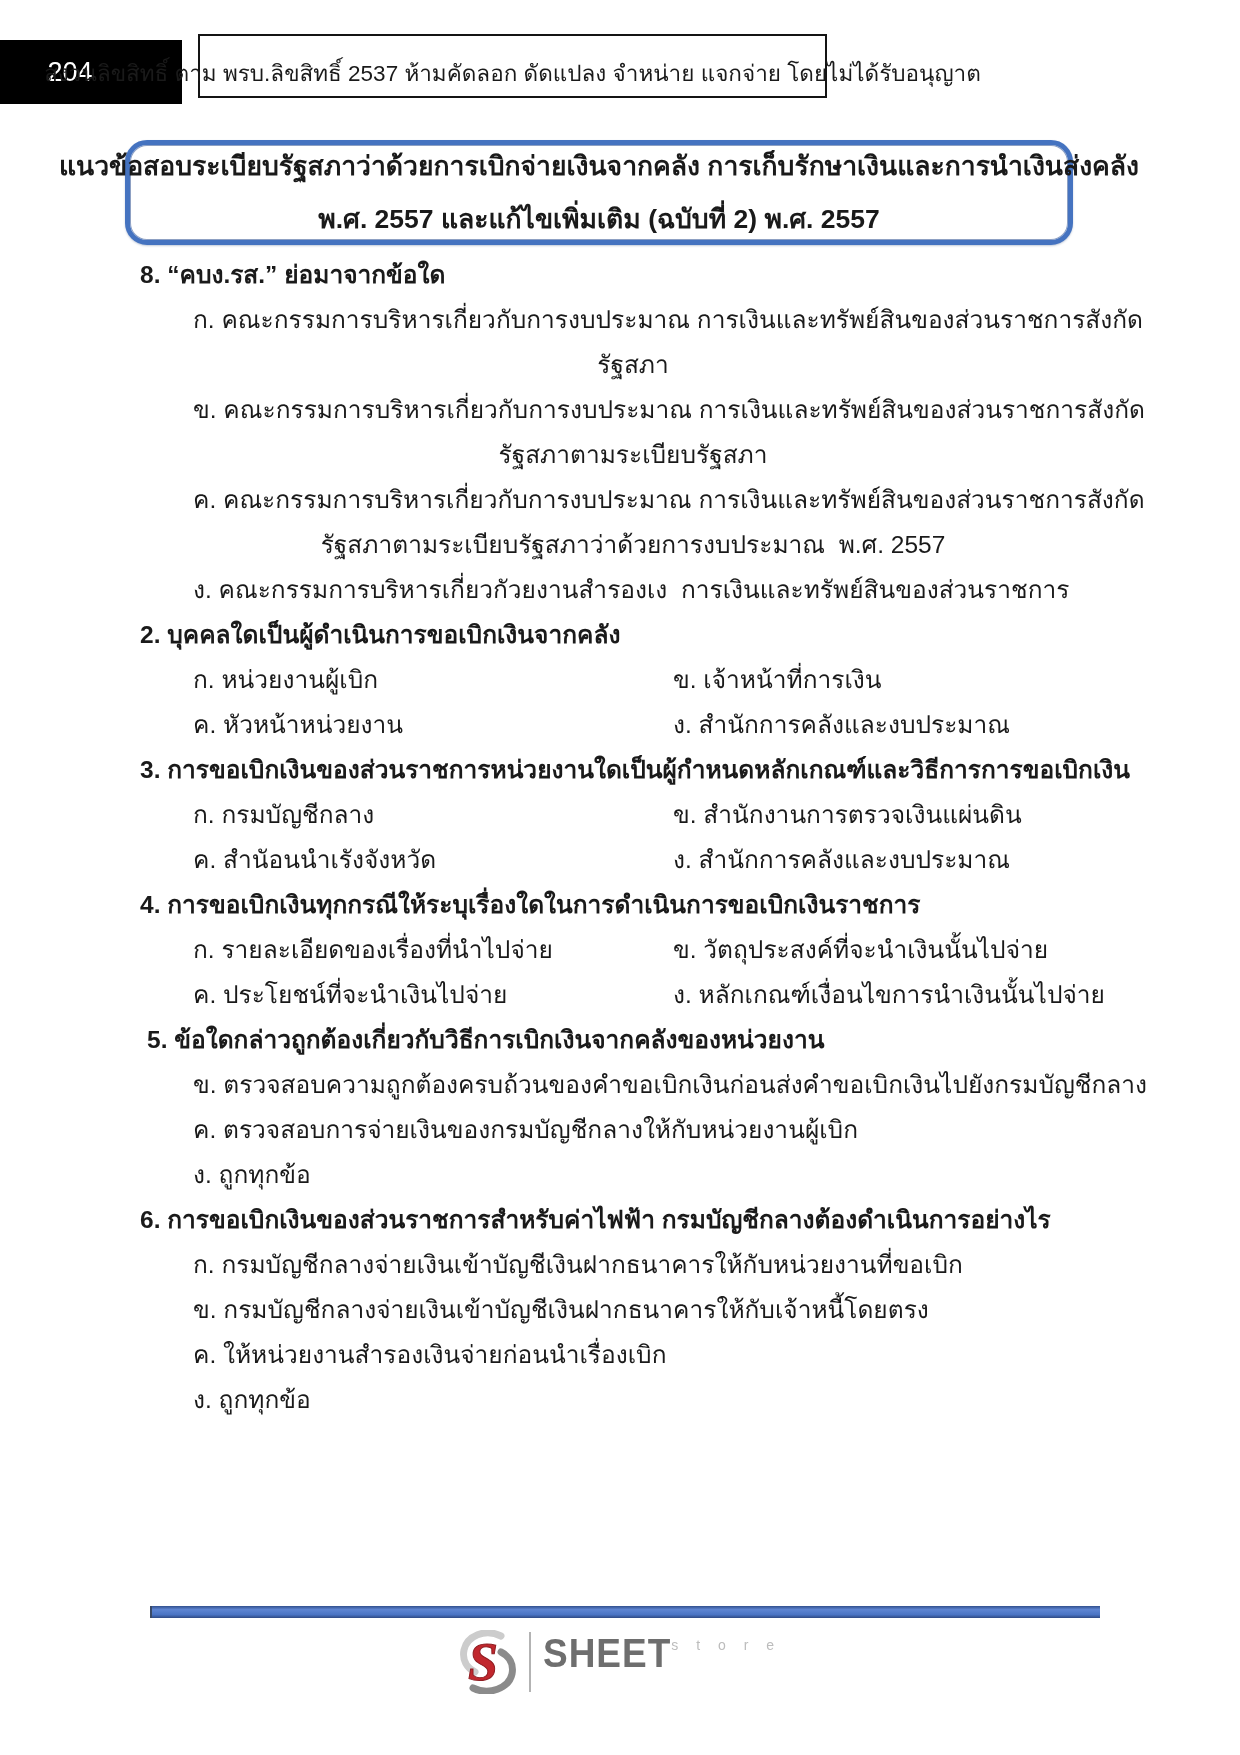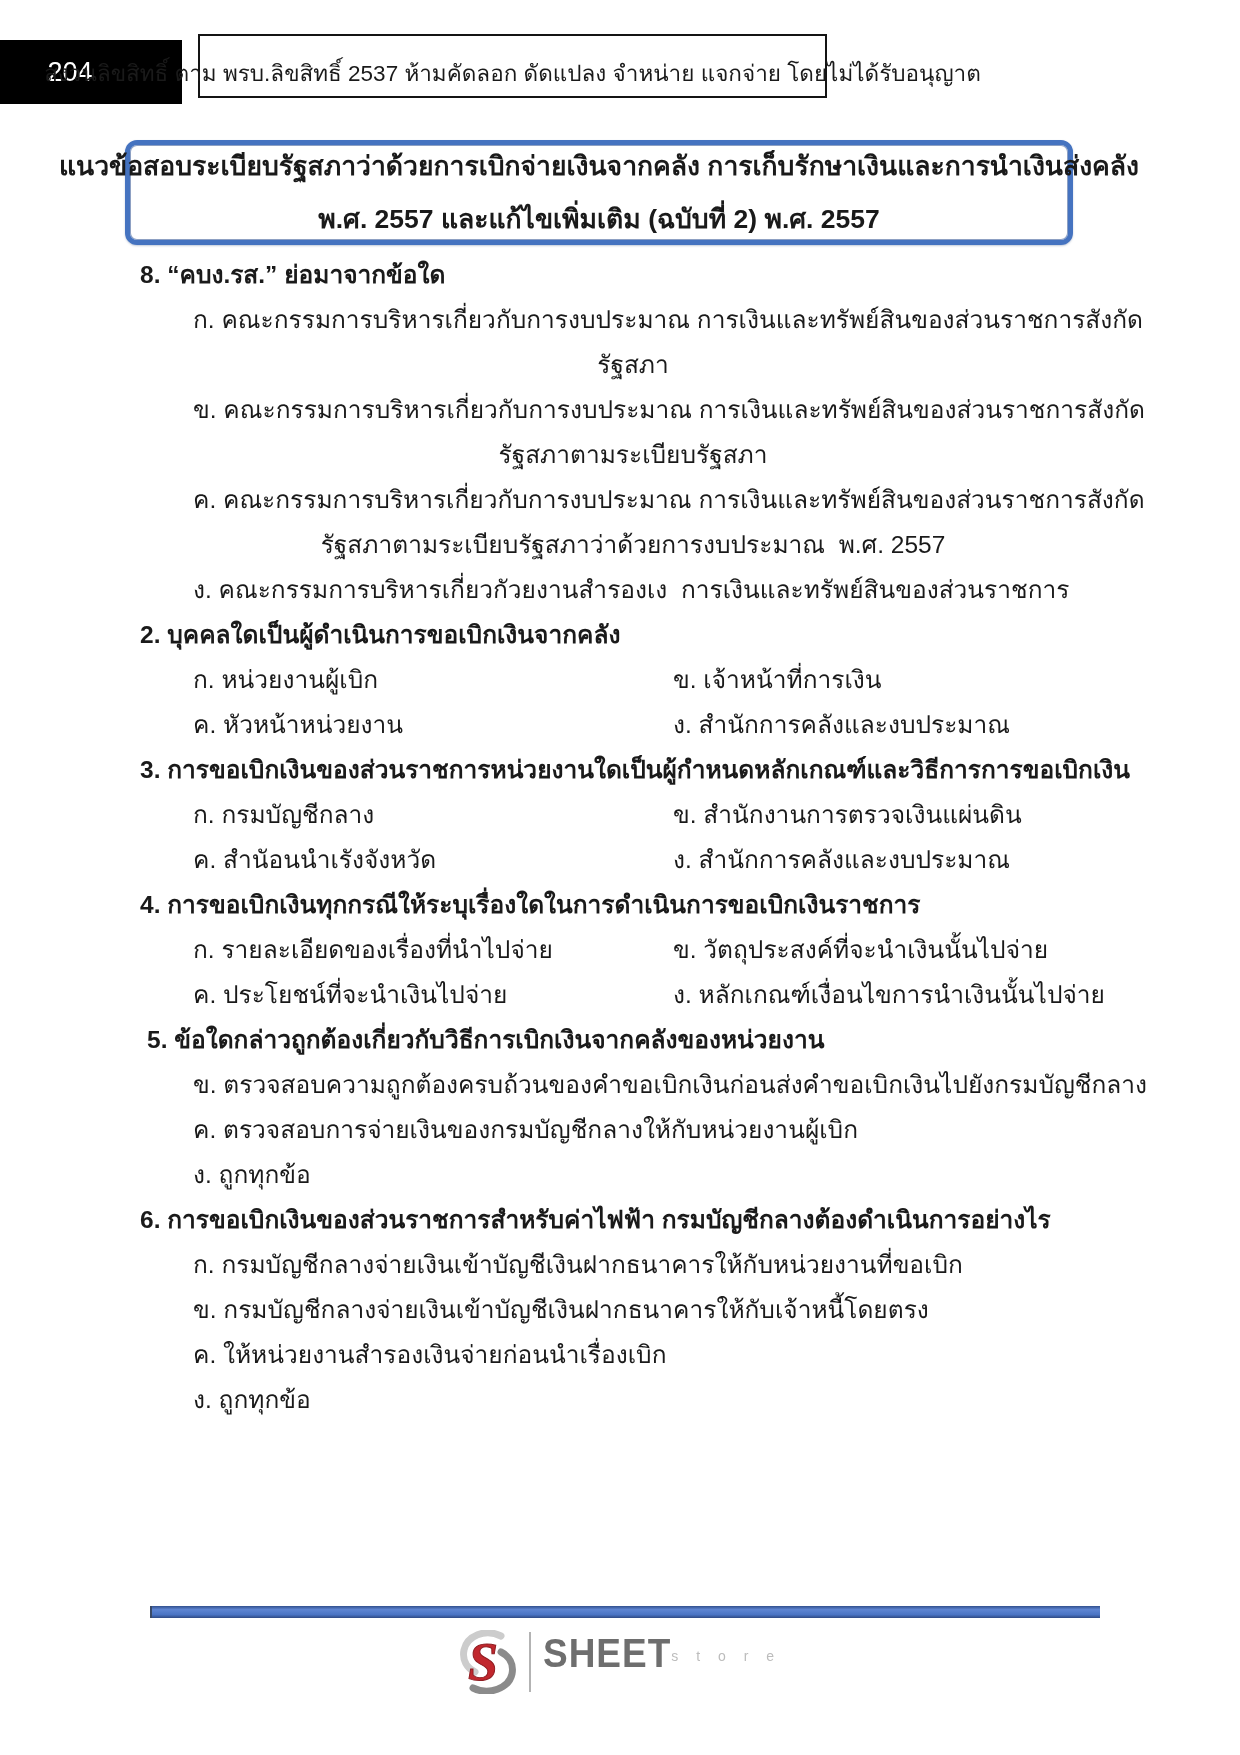"แนวข้อสอบระเบียบรัฐสภาว่าด้วยการเบิกจ่าย" .title-box { border-radius: 12px -> 22px }
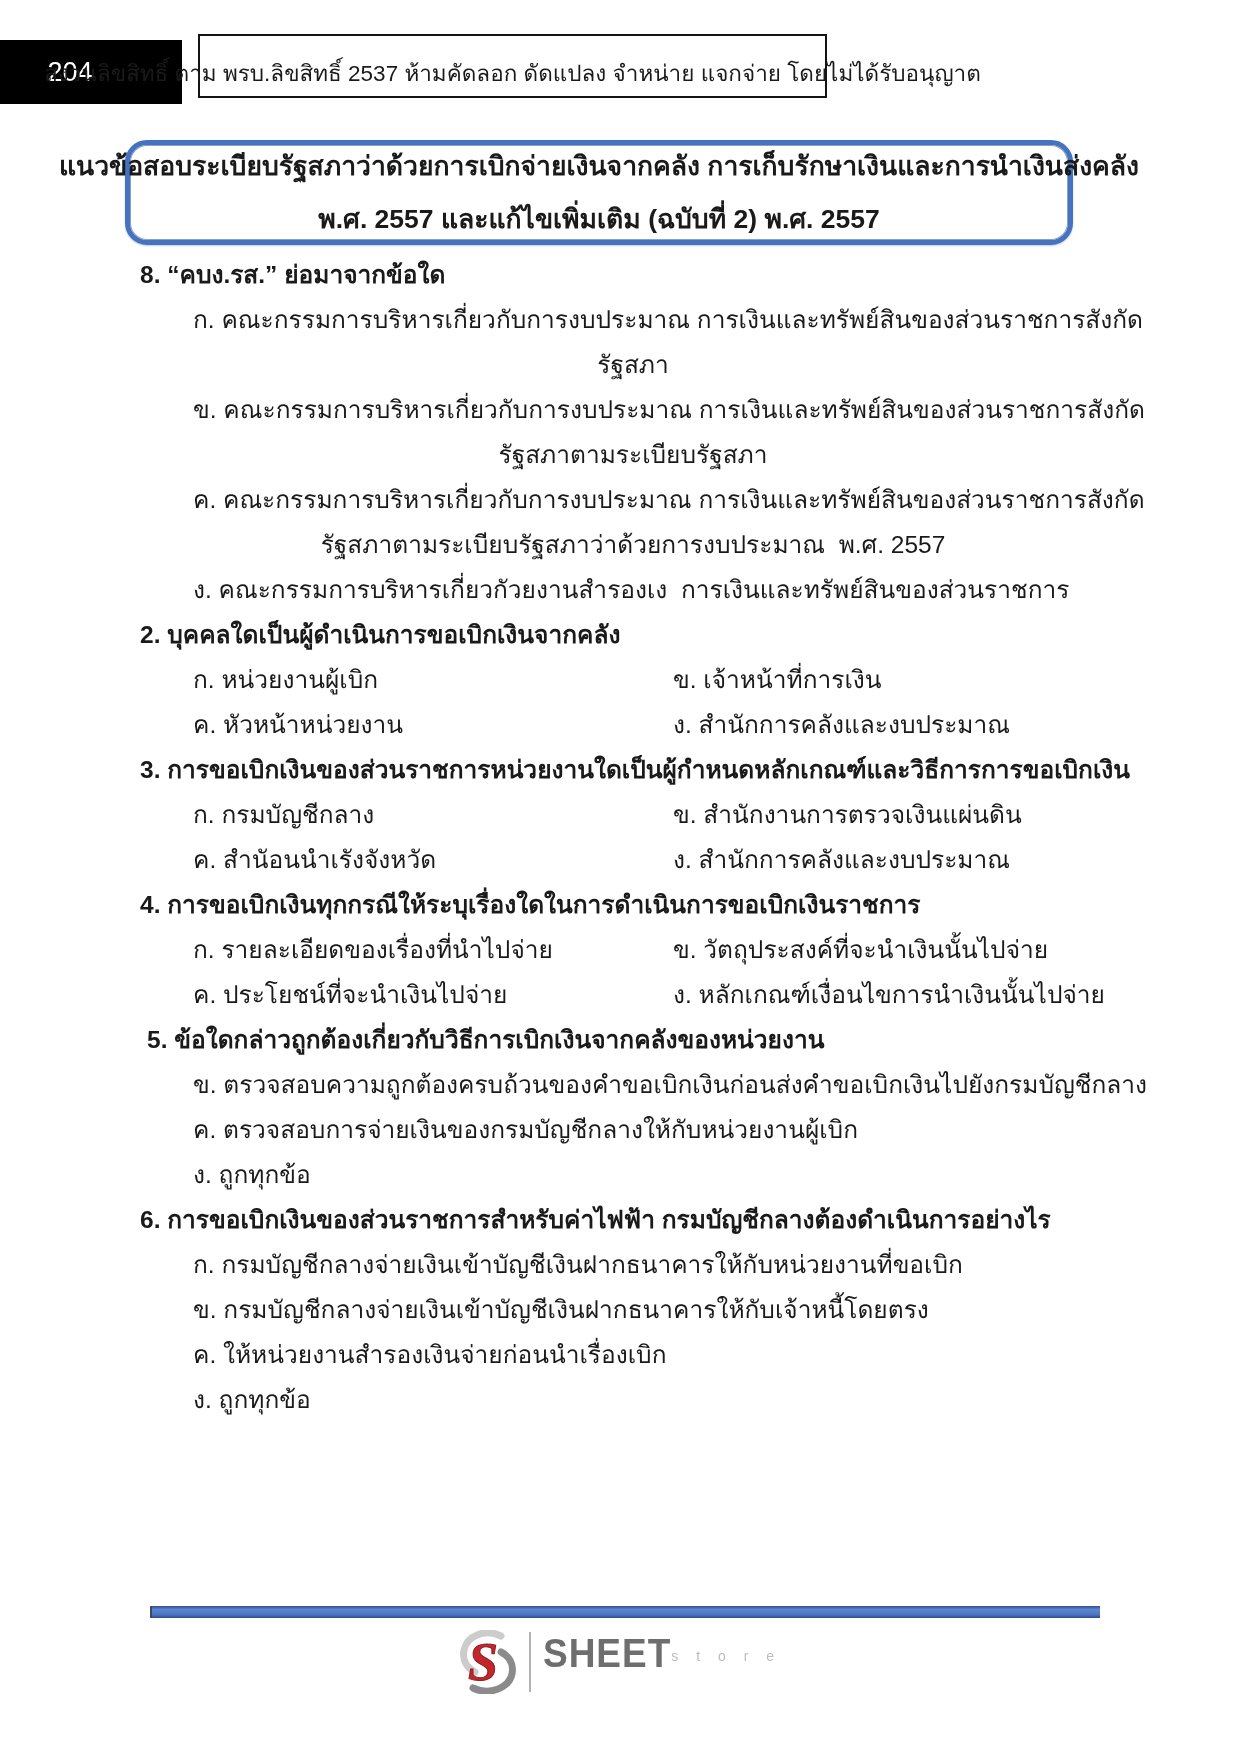"s t o r e" .brand-sub { margin-top: 12px -> 1px }
